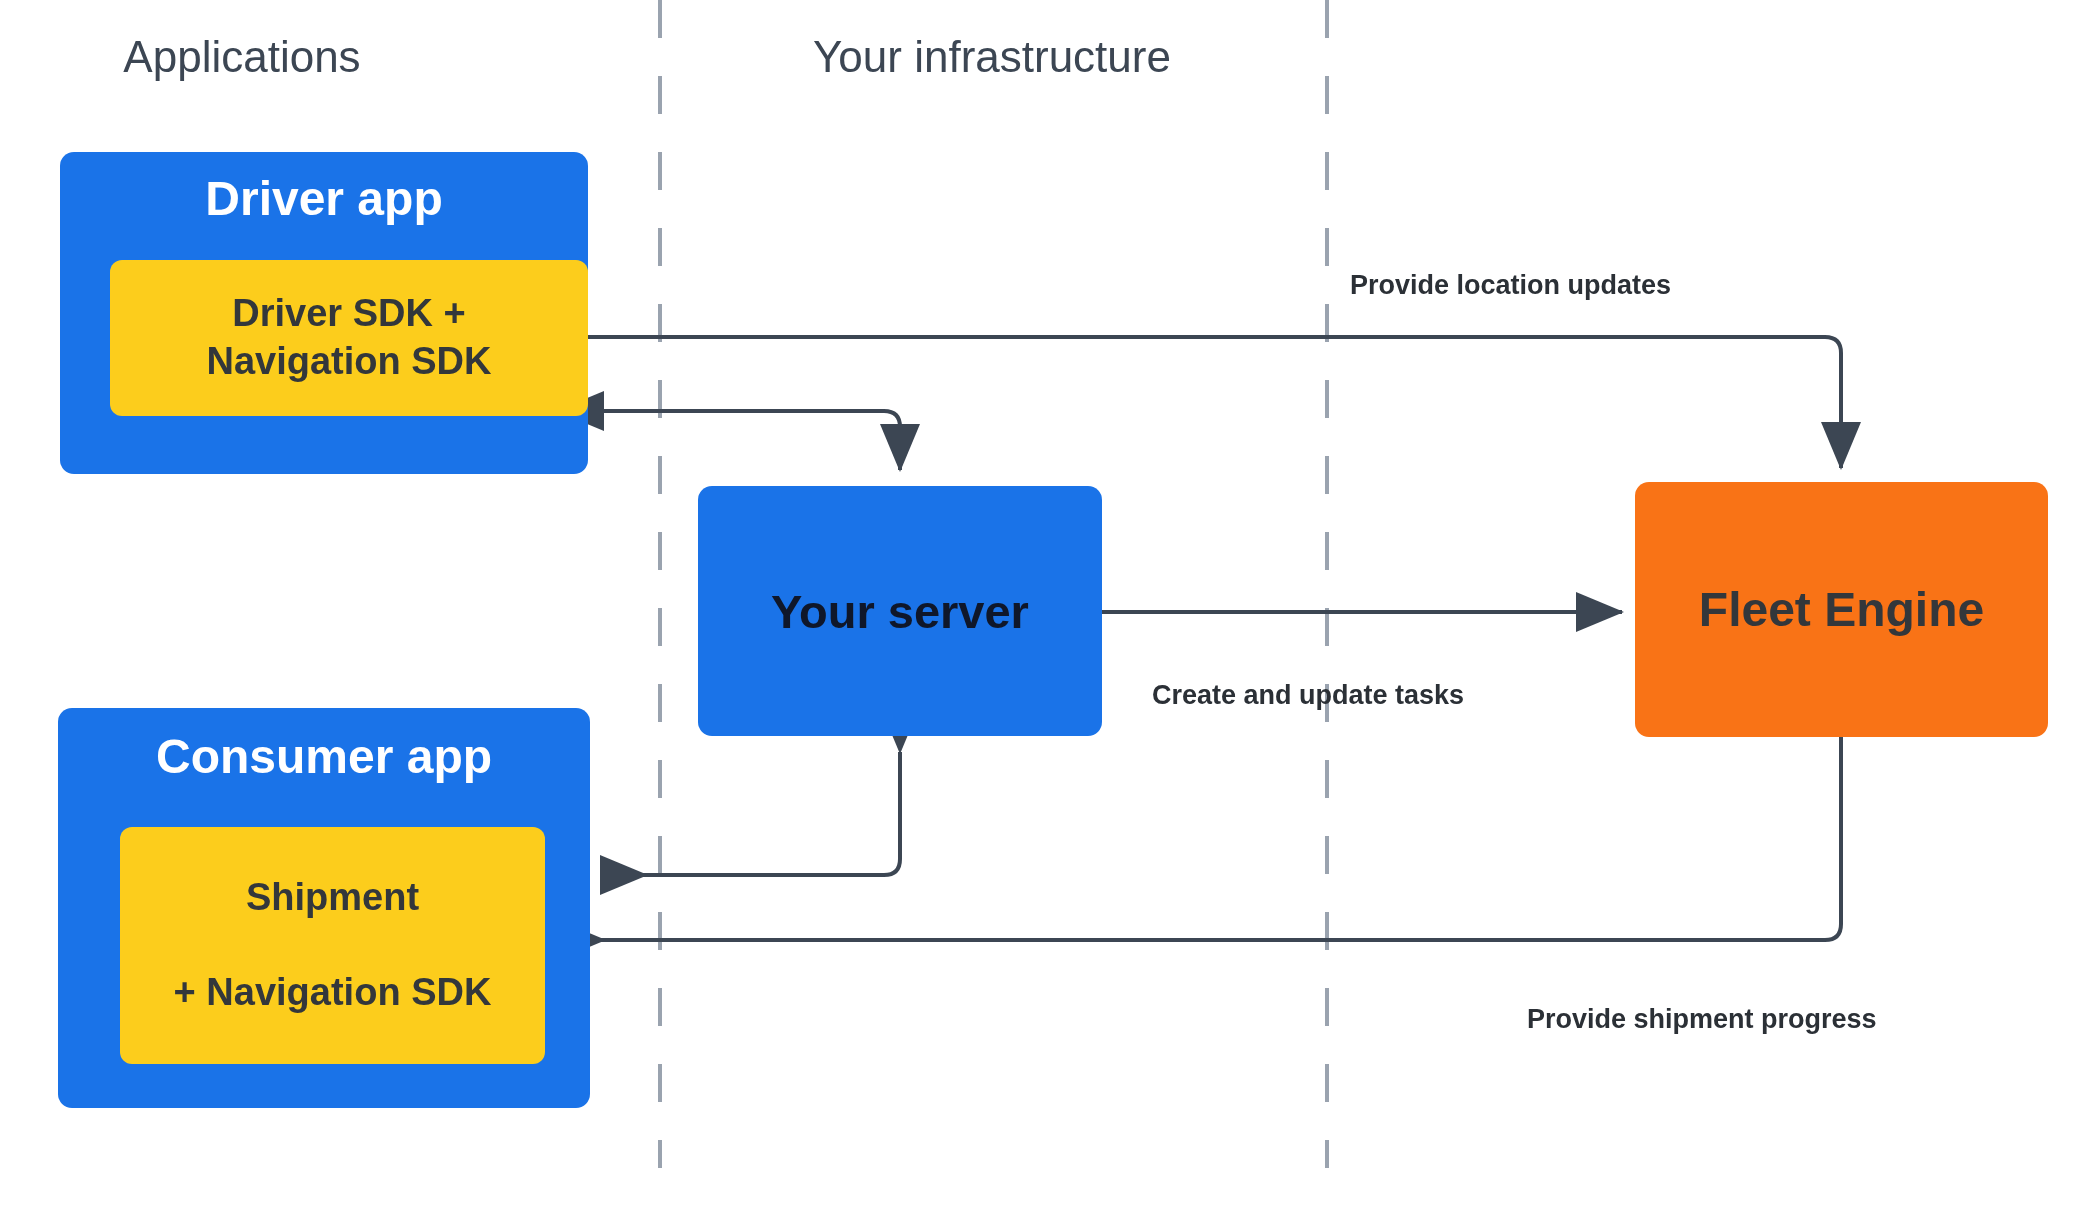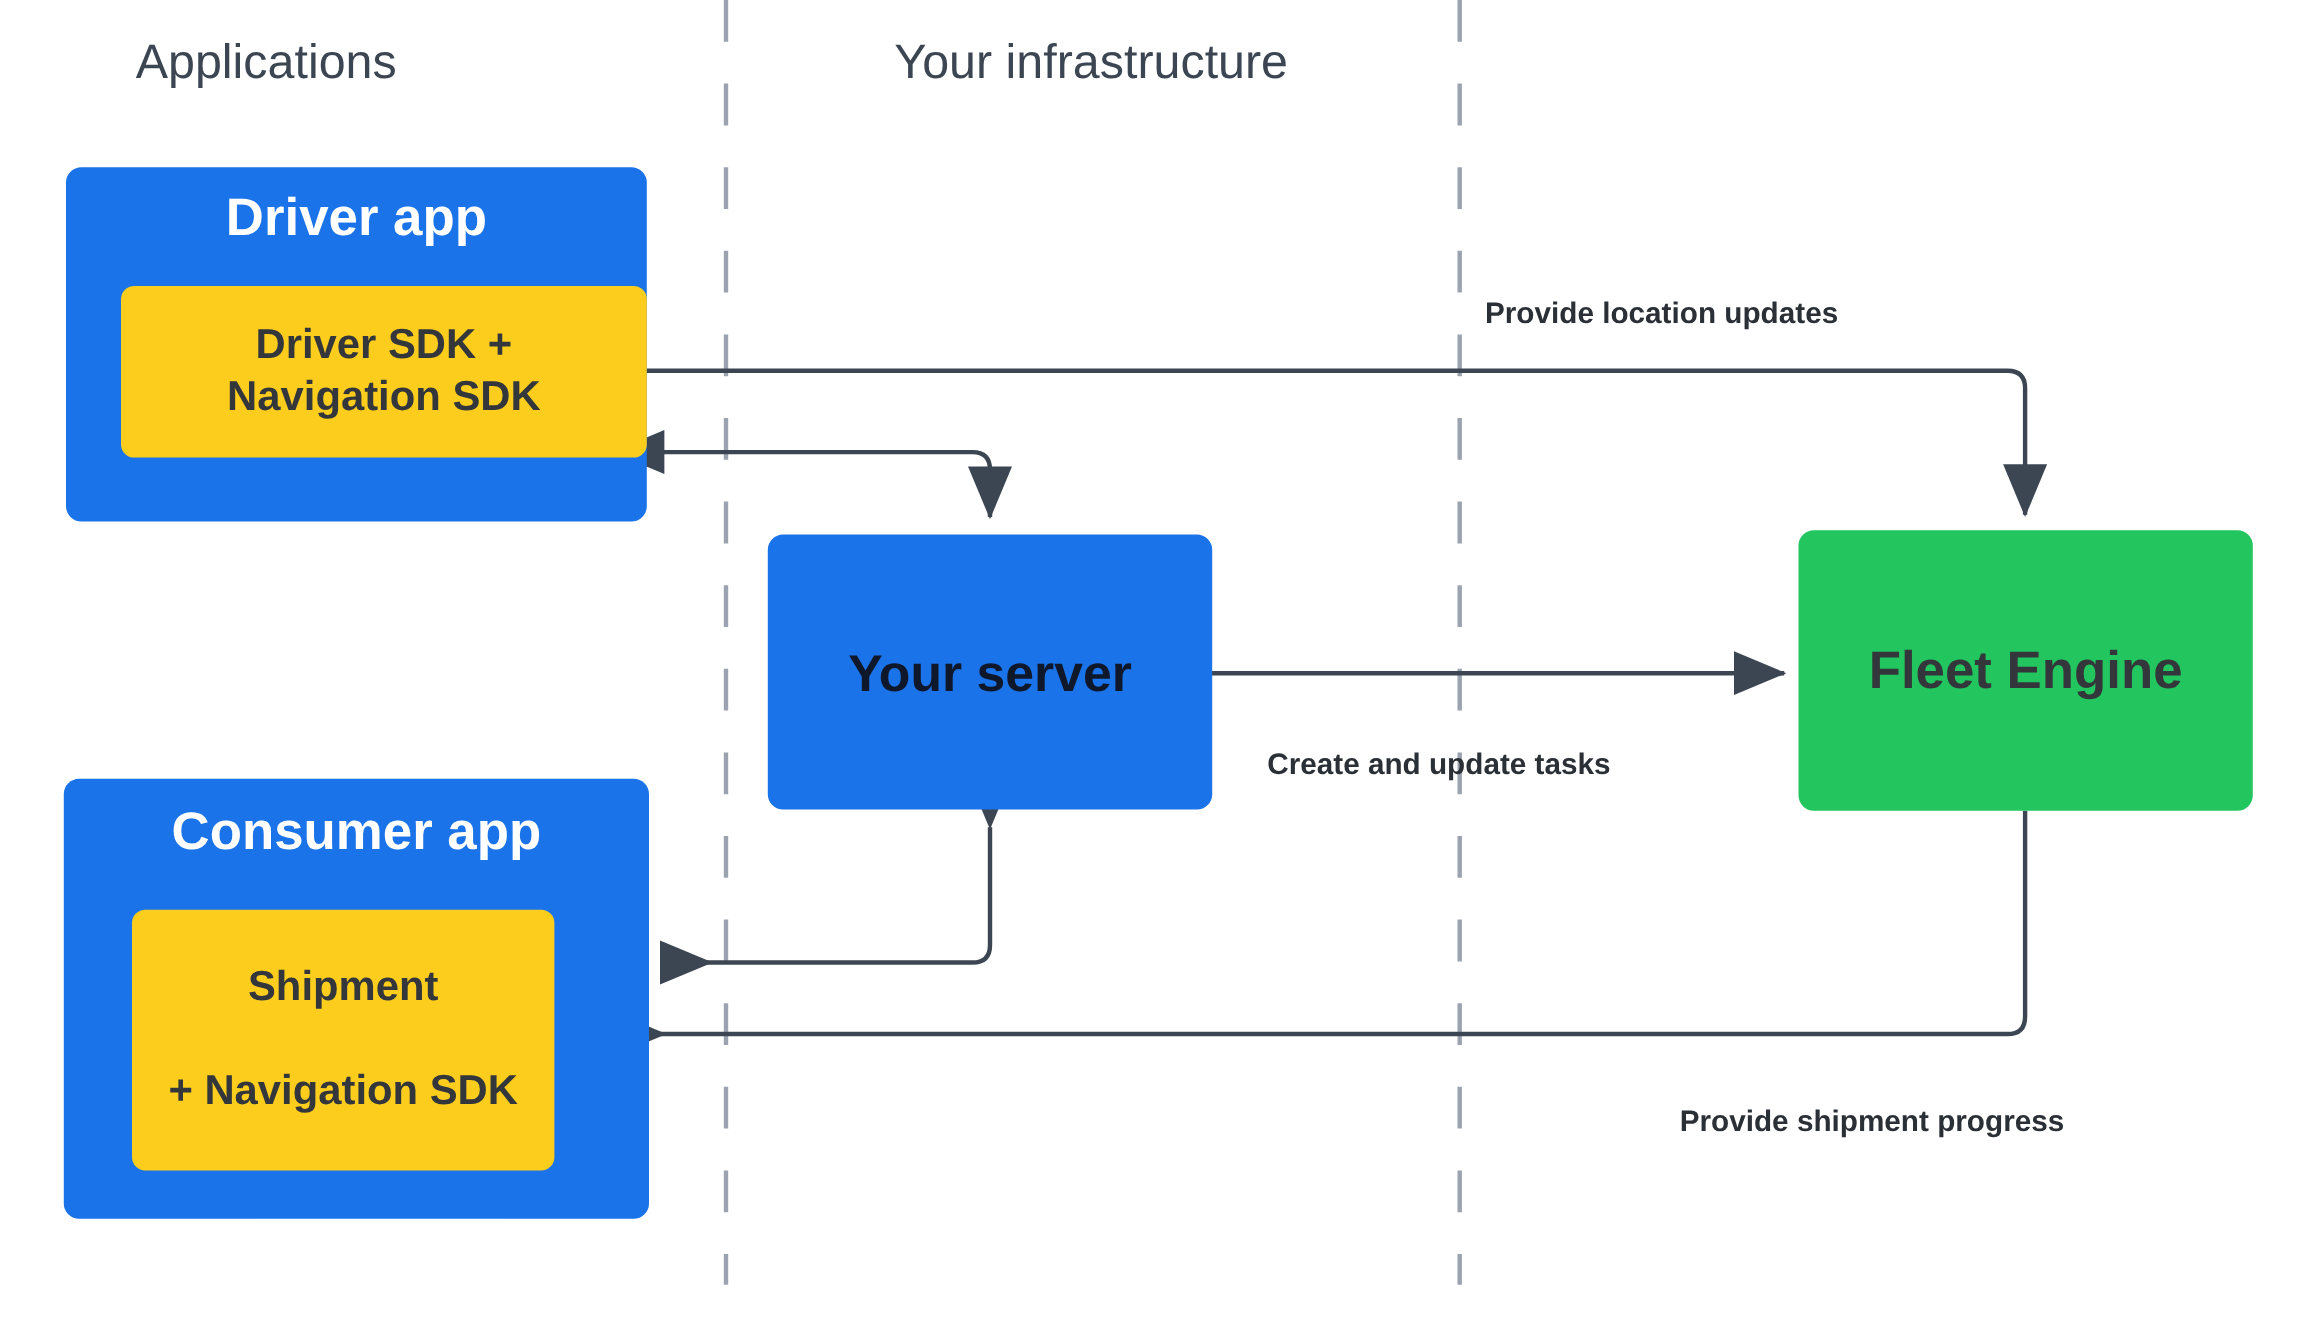"Fleet Engine" .node-yellow { background: #22c55e -> #f97316 }
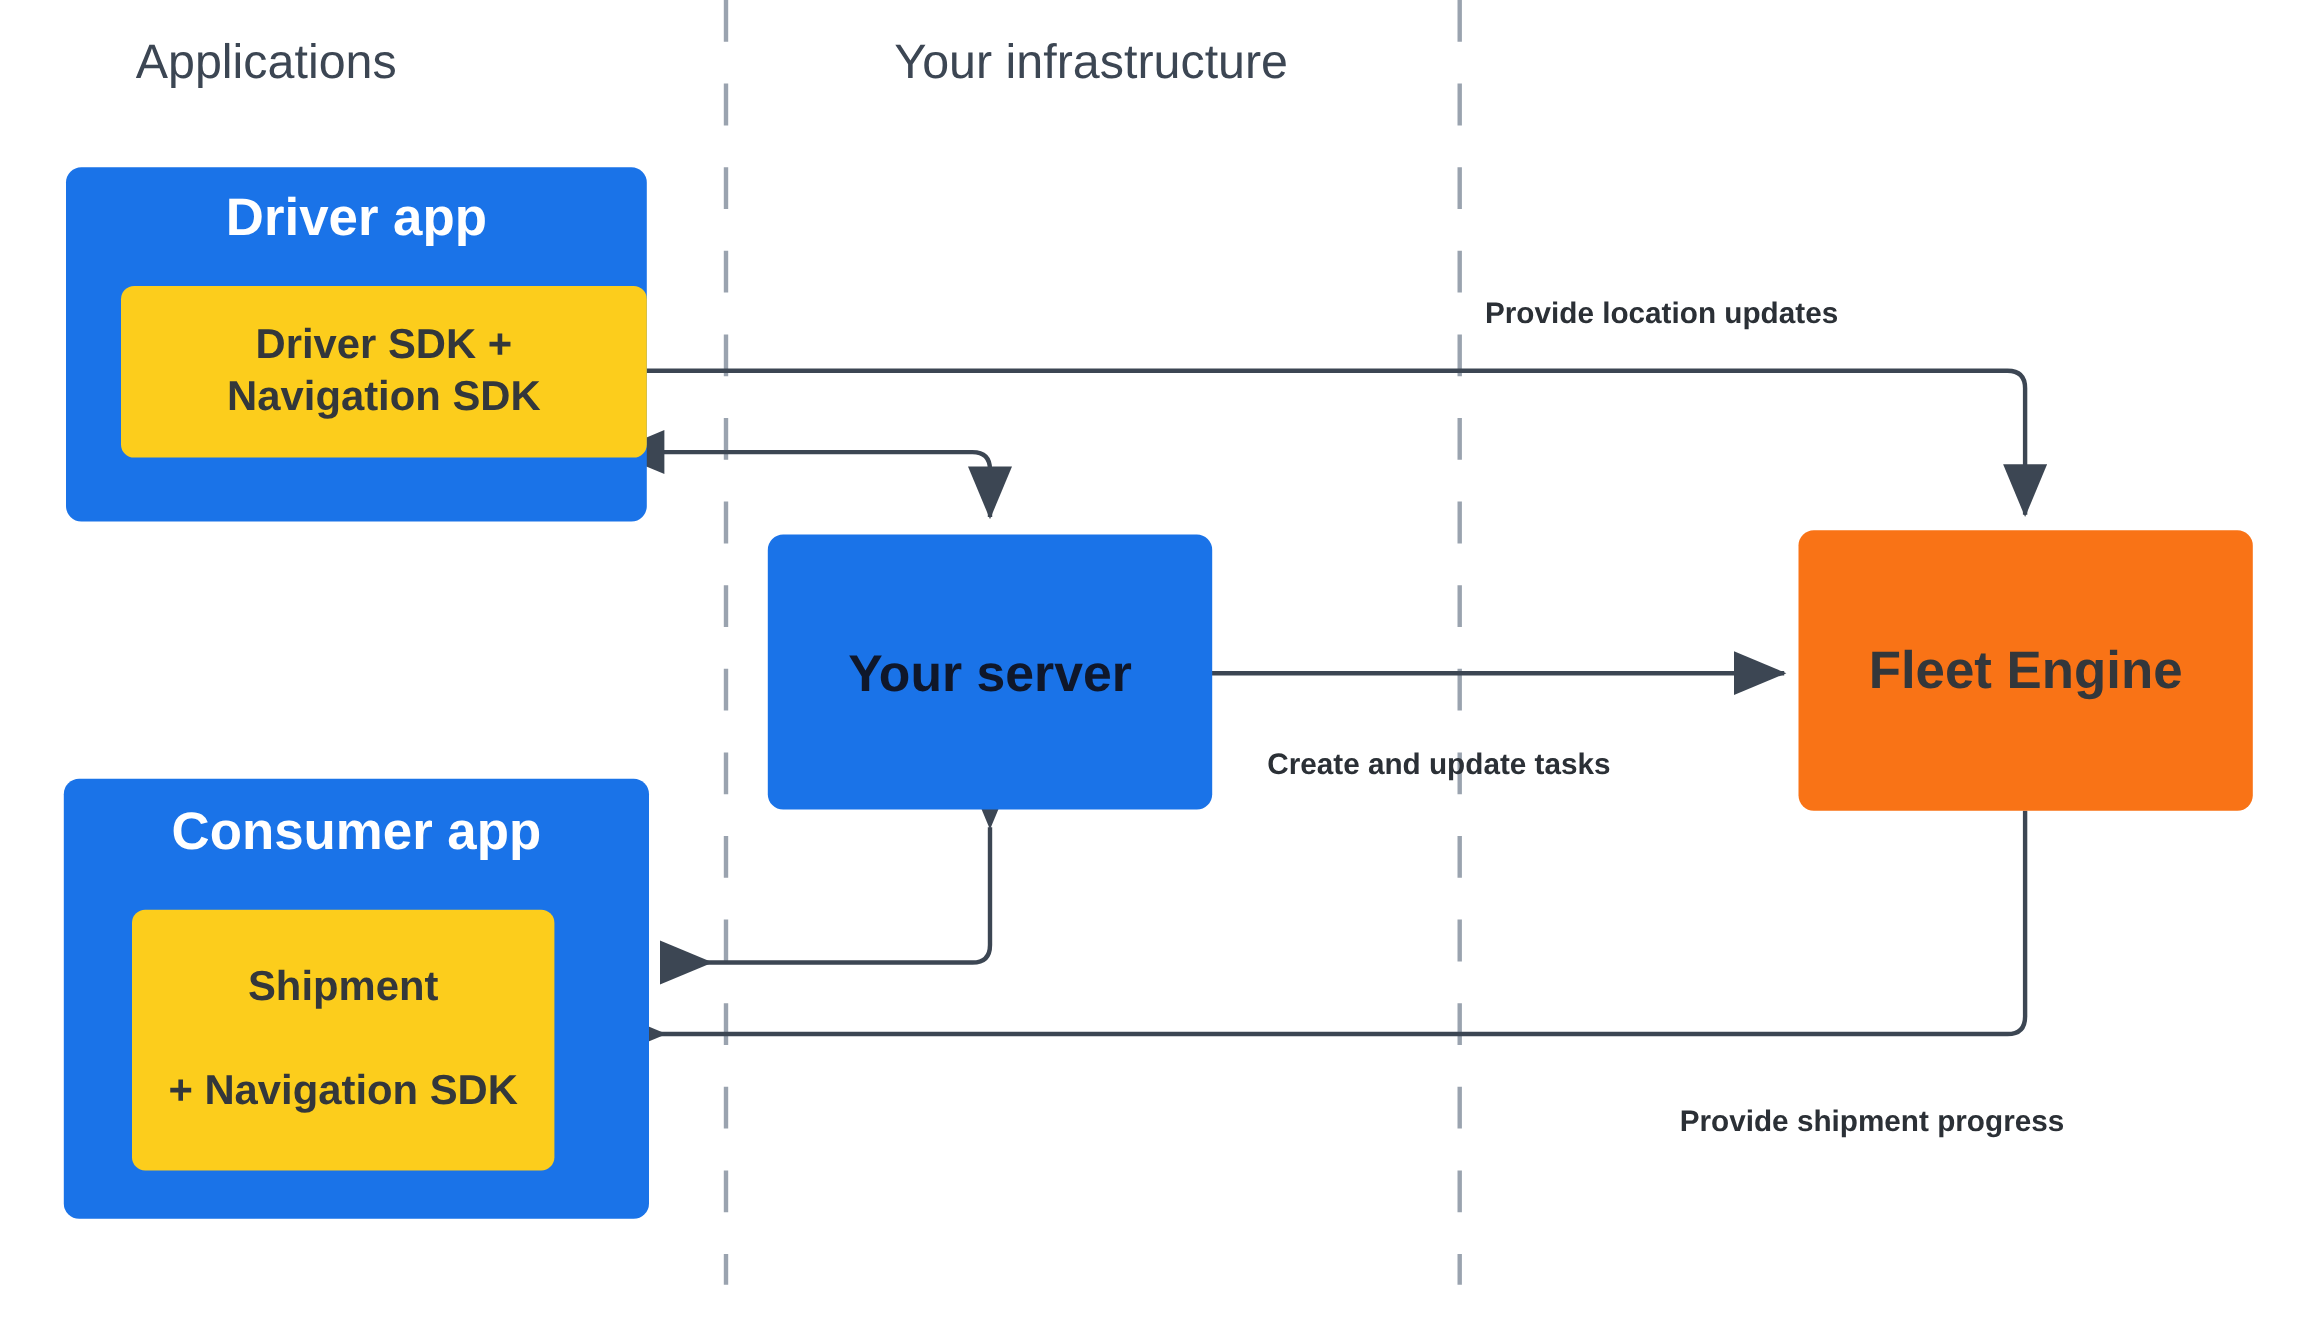"Shipment" div.sdk-box { width: 384px -> 425px }
